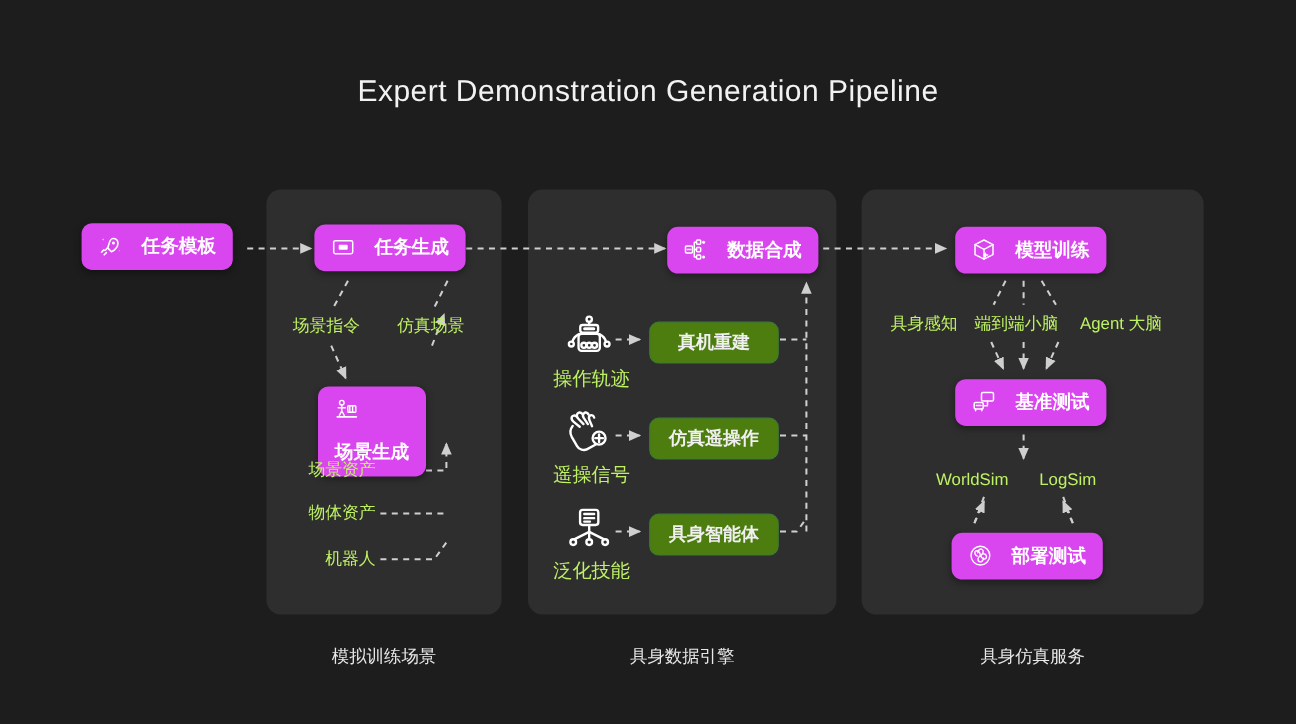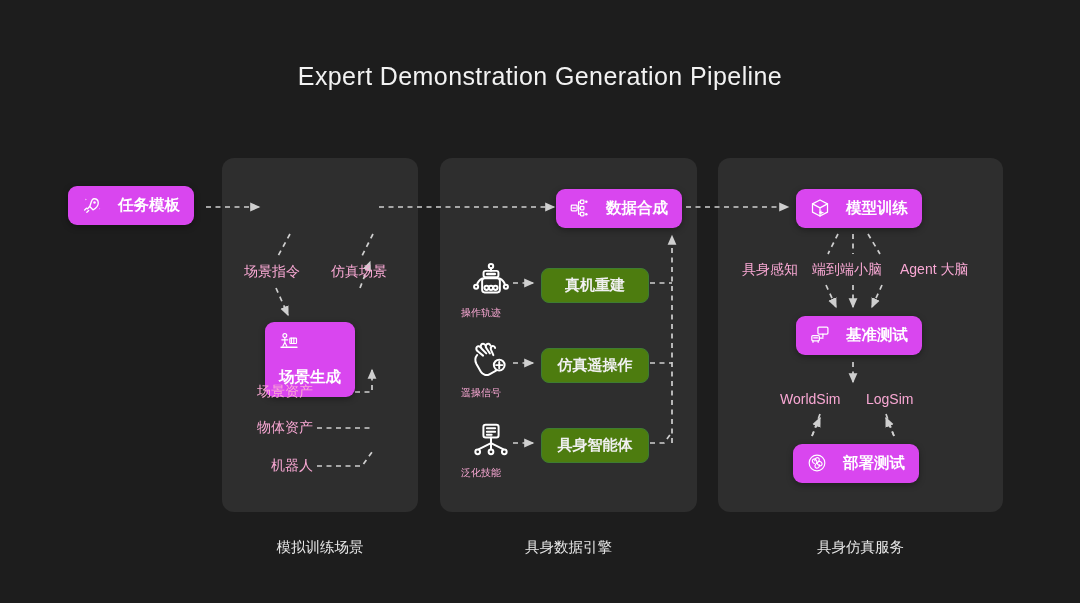"任务生成" div.pill { html: none -> <div> <span> <svg> <rect></rect> <rect></rect> </svg> </span> <span>任务生成</span> </div> }
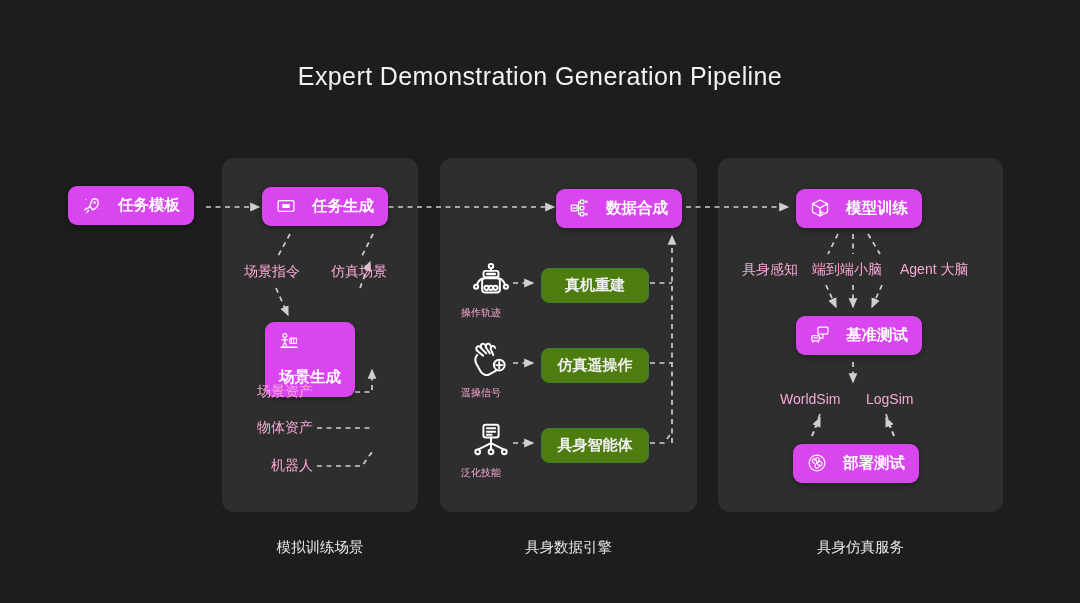"场景指令" .lbl { color: #f9a8d4 -> #bef264 }
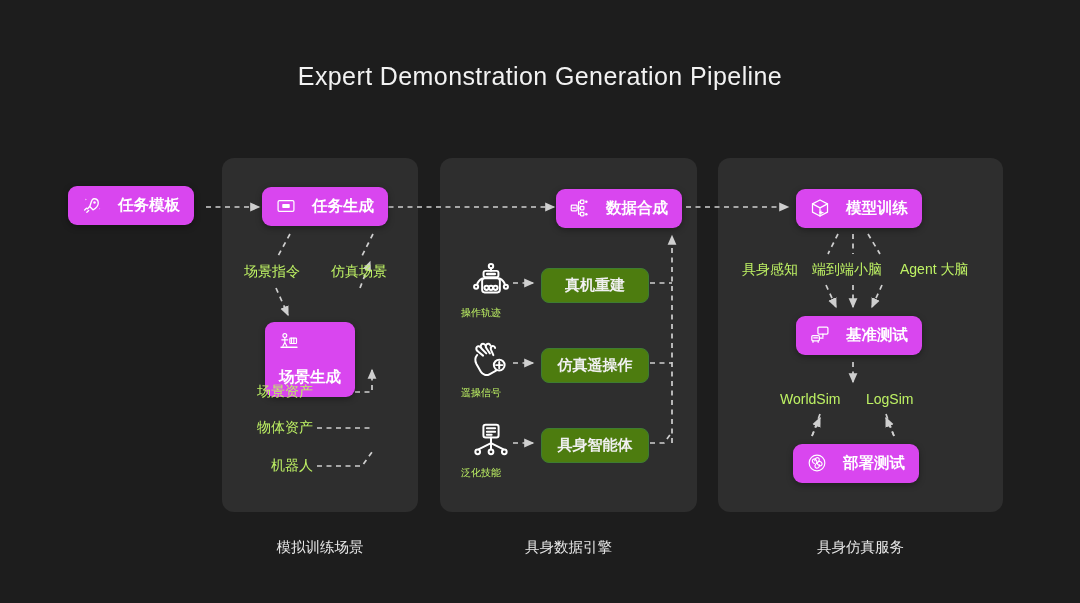"操作轨迹" .lbl.small { font-size: 10px -> 16px }
